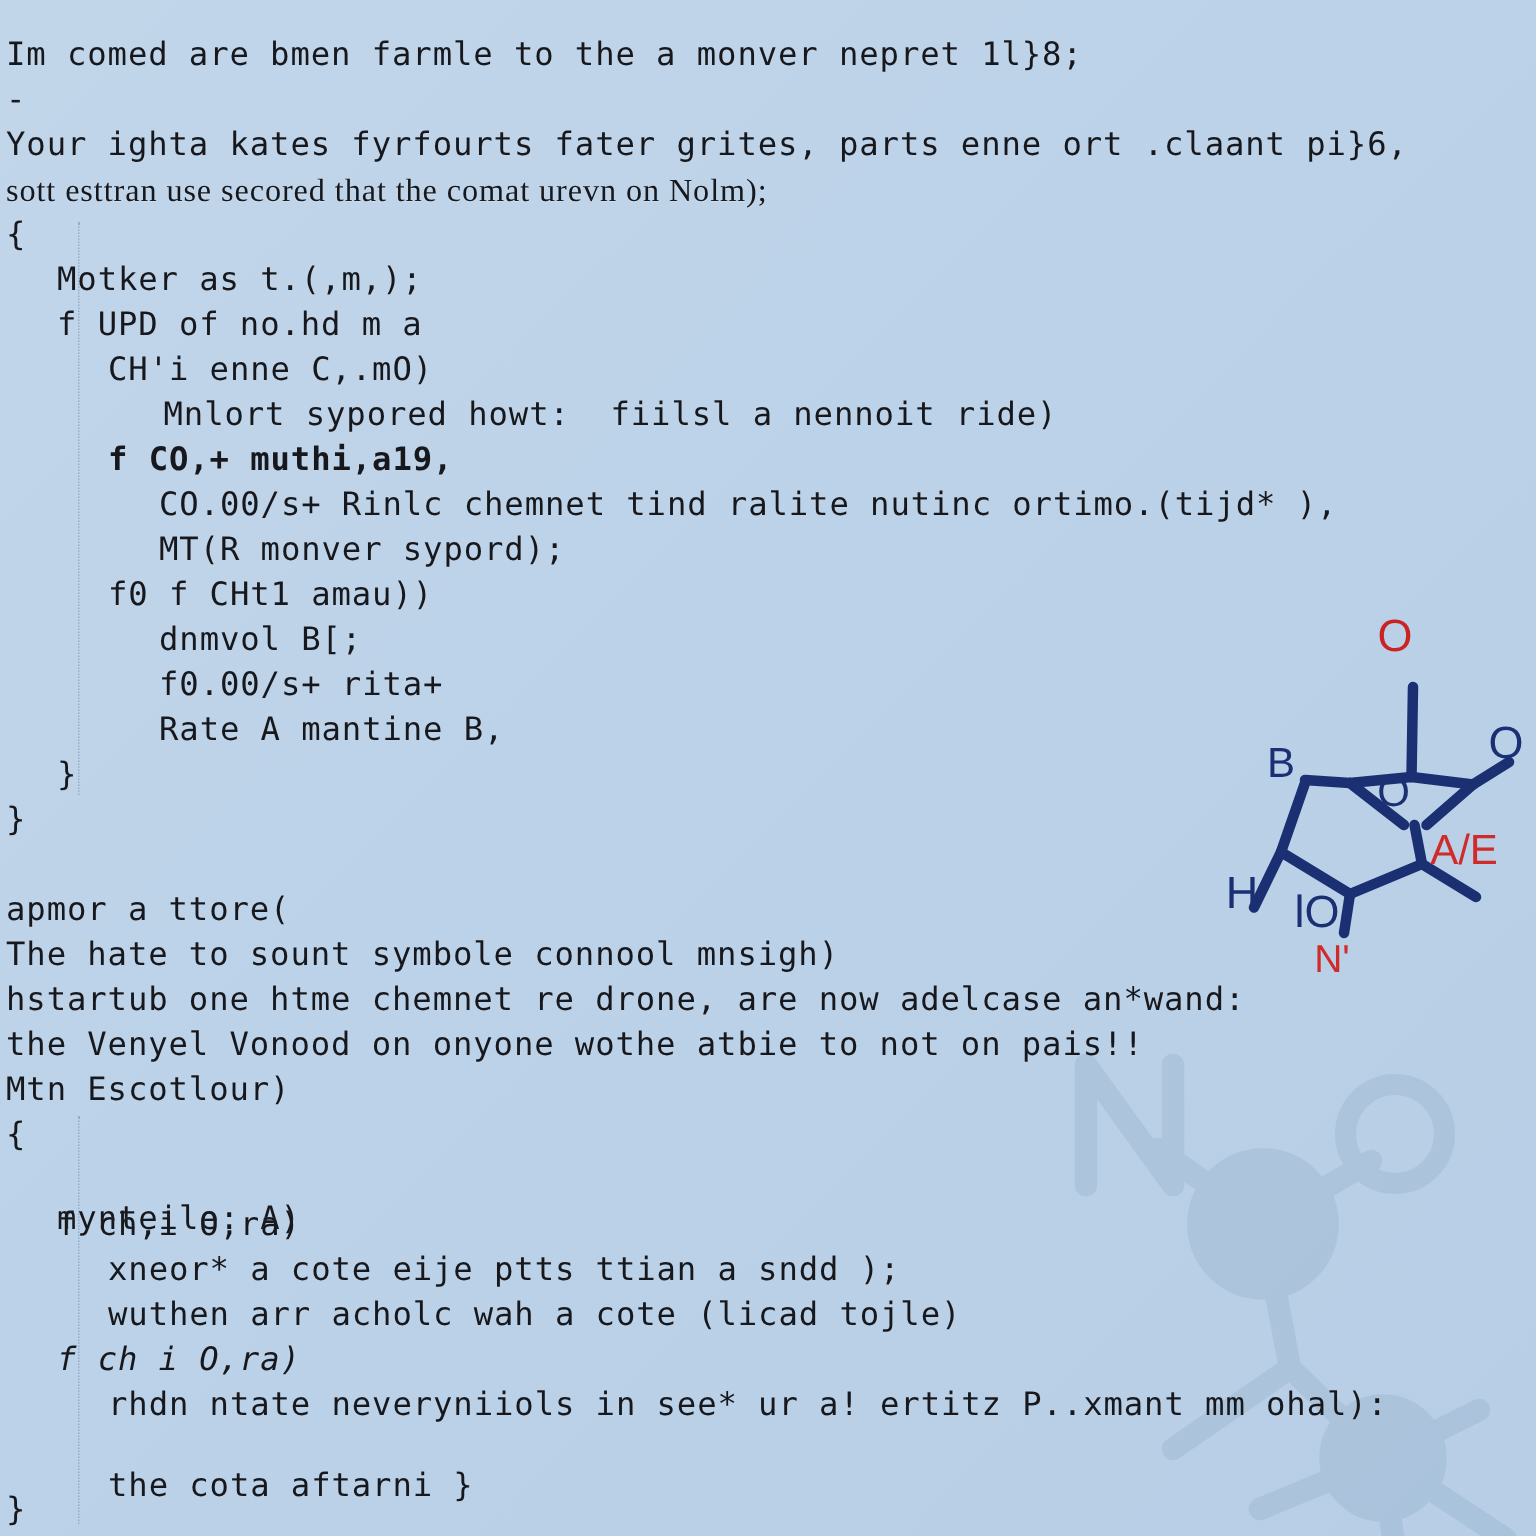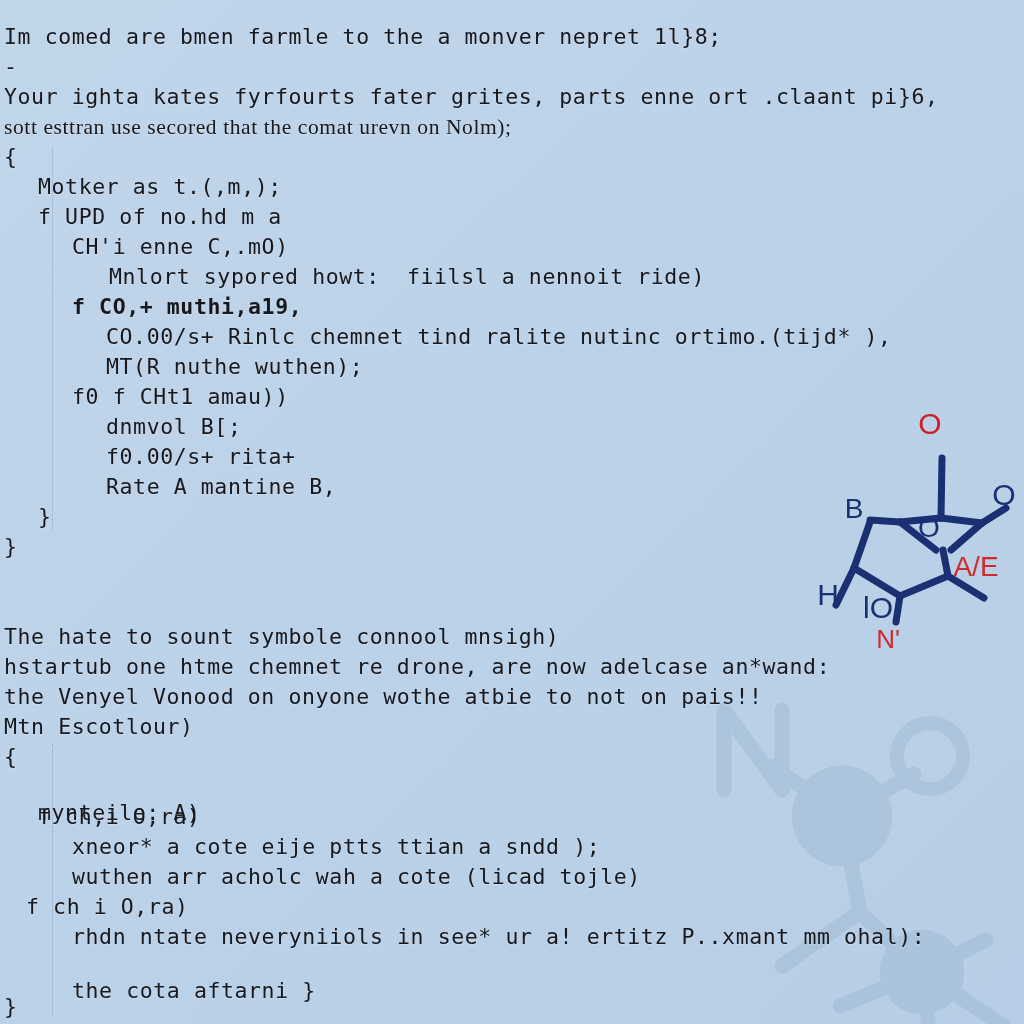"MT(R nuthe wuthen);" div.code-line { text: nuthe wuthen -> monver sypord }
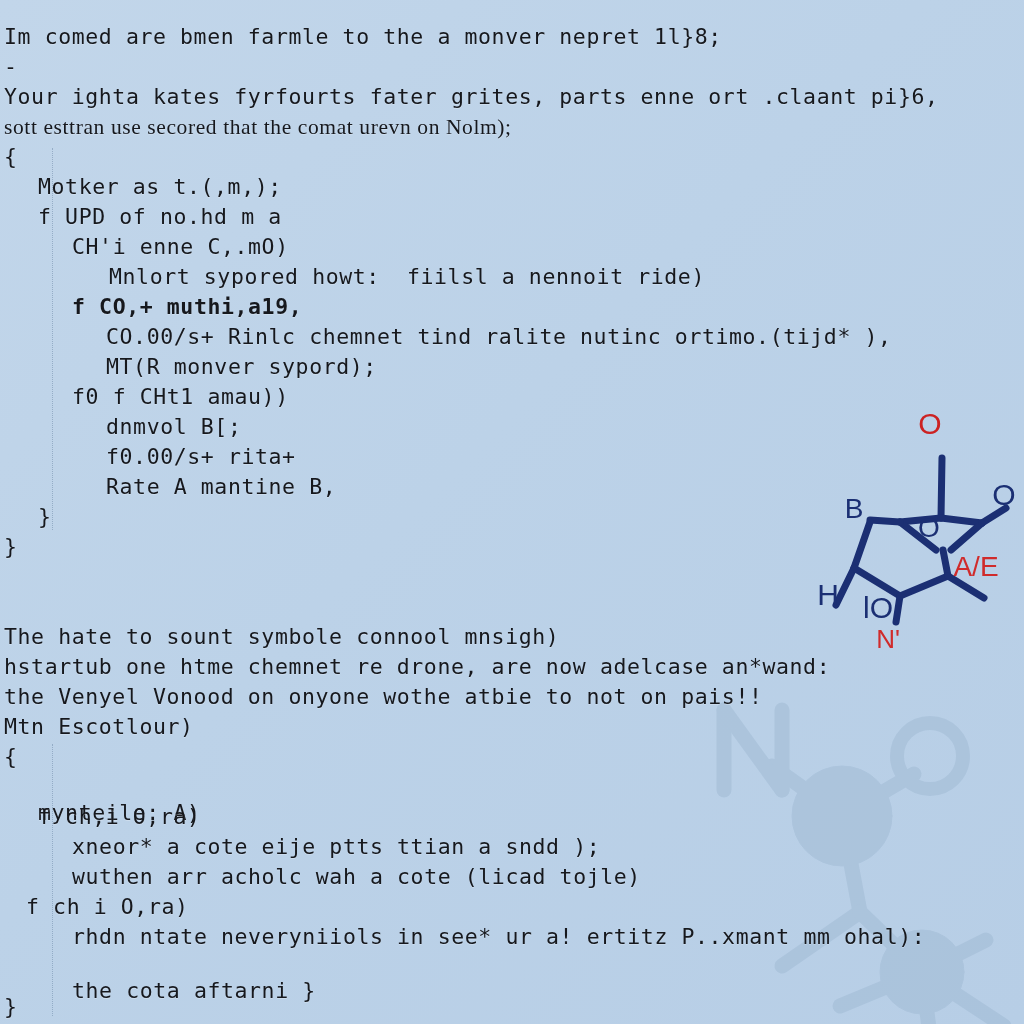"apmor a ttore(" div.code-line { html: none -> <div>apmor a ttore(</div> }
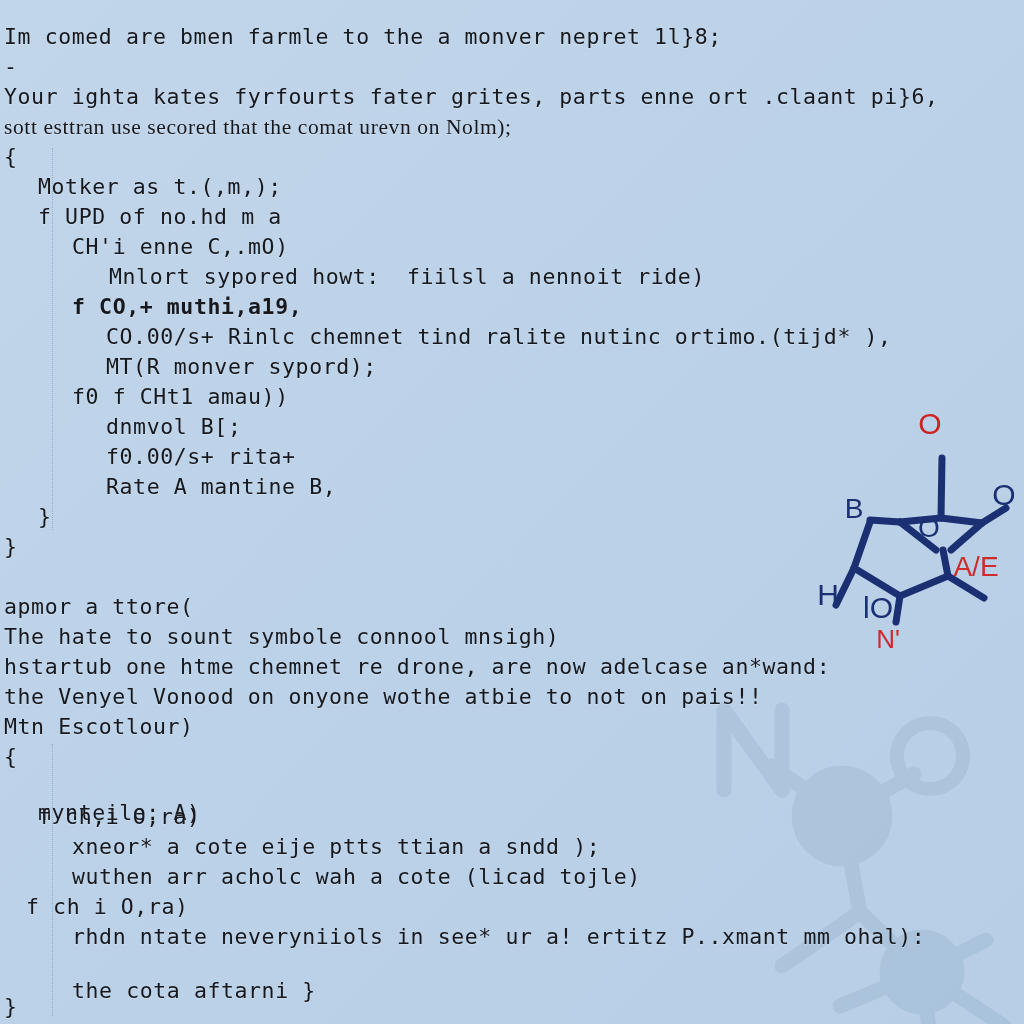"f ch i O,ra)" div.code-line { font-style: none -> italic; left: 26px -> 38px }
